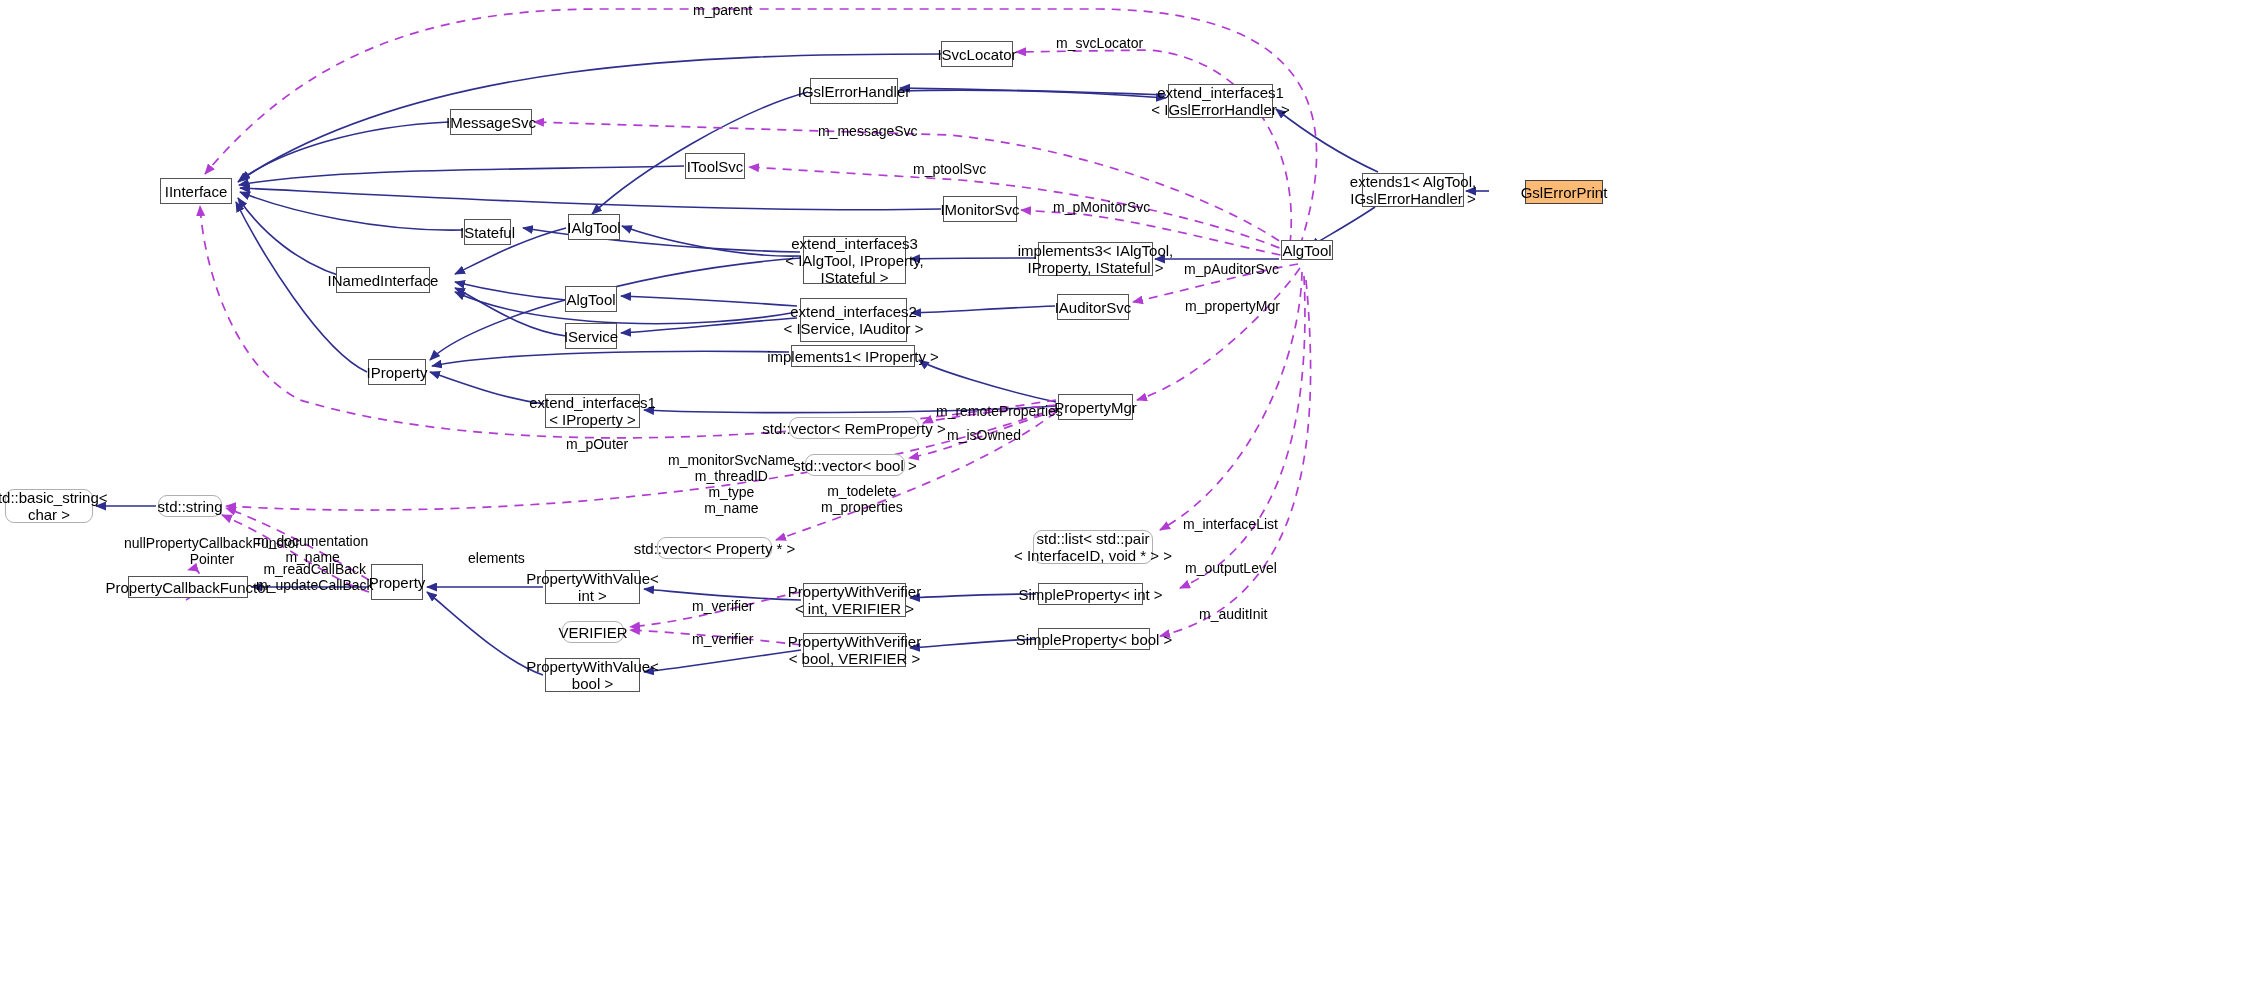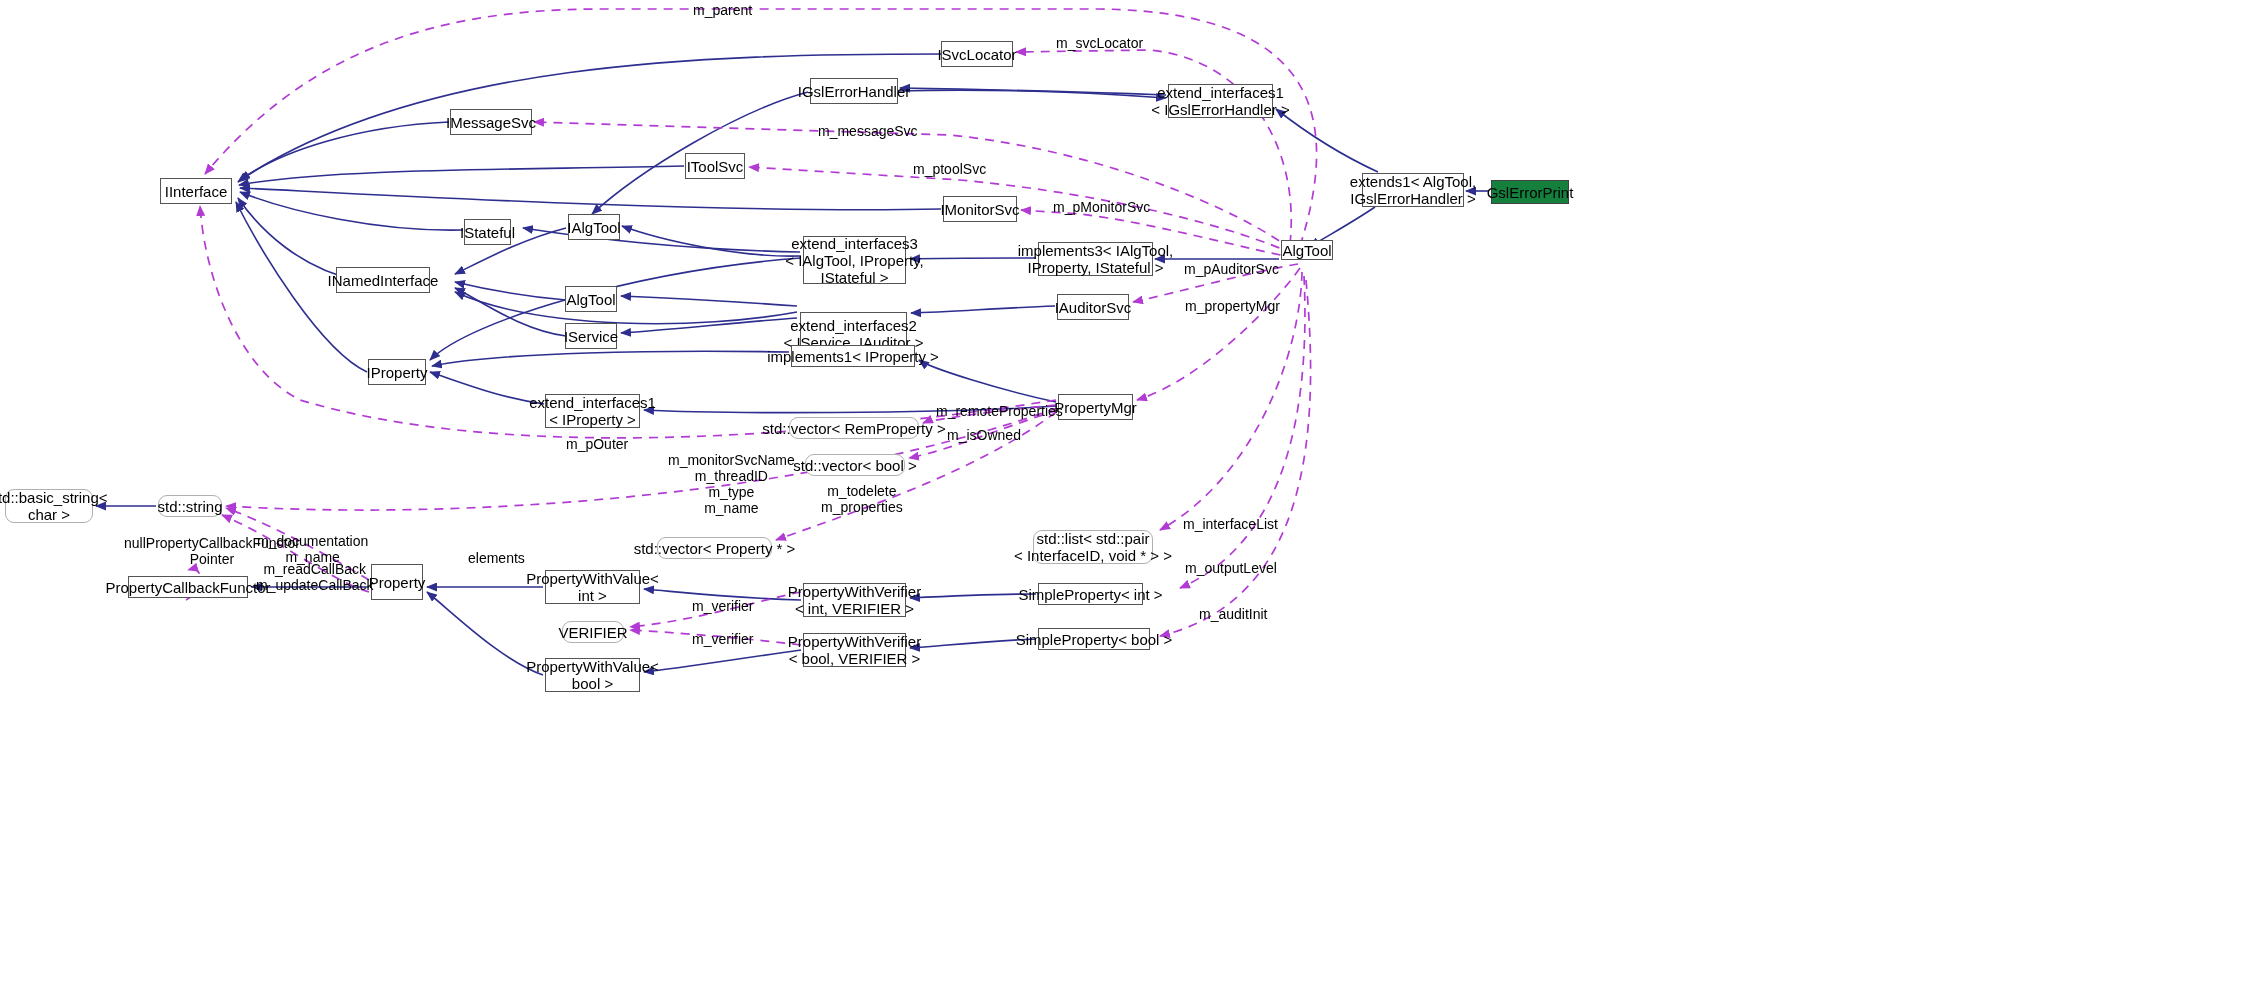"GslErrorPrint" .node.highlight { background: #15803d -> #fdba74; margin-left: none -> 34px }
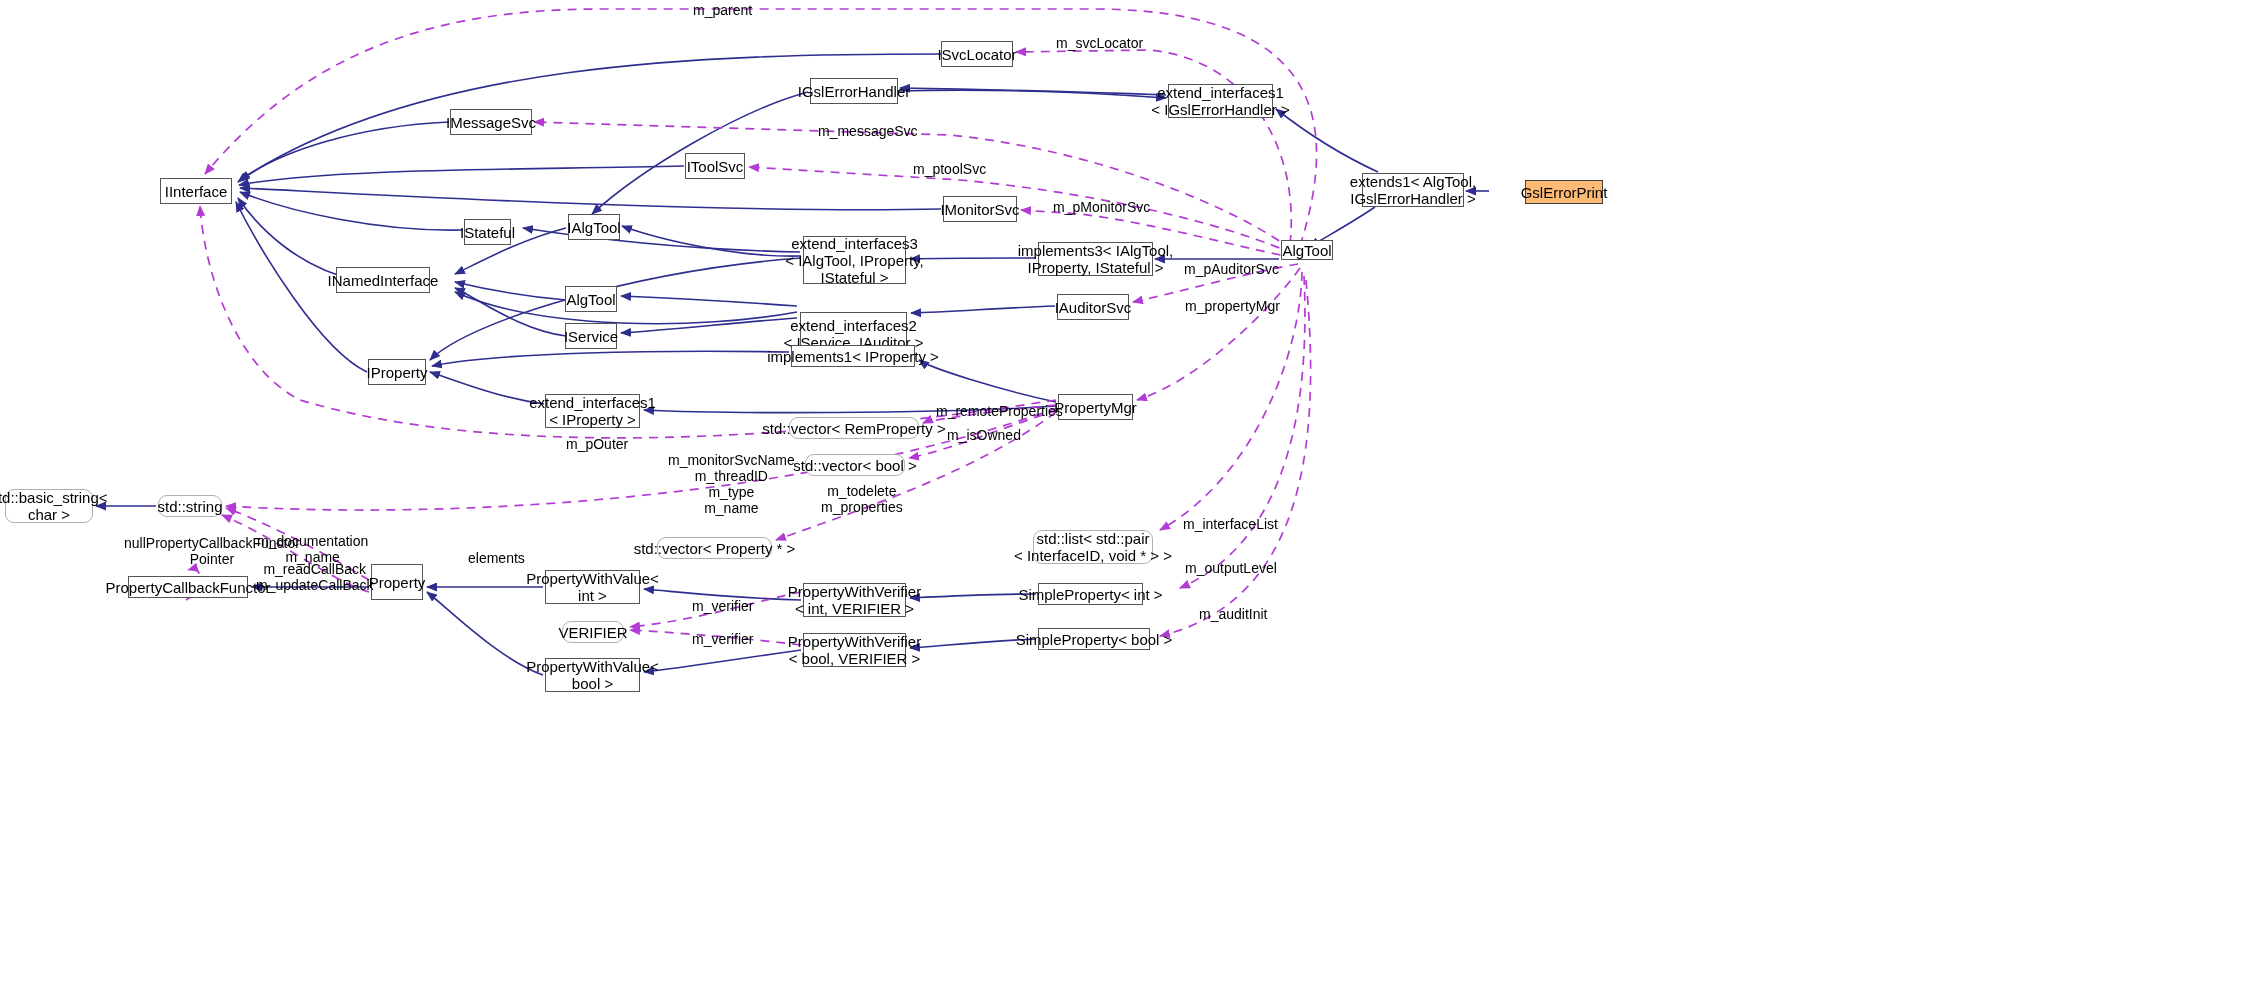"extend_interfaces2" div.node { top: 312px -> 298px }
